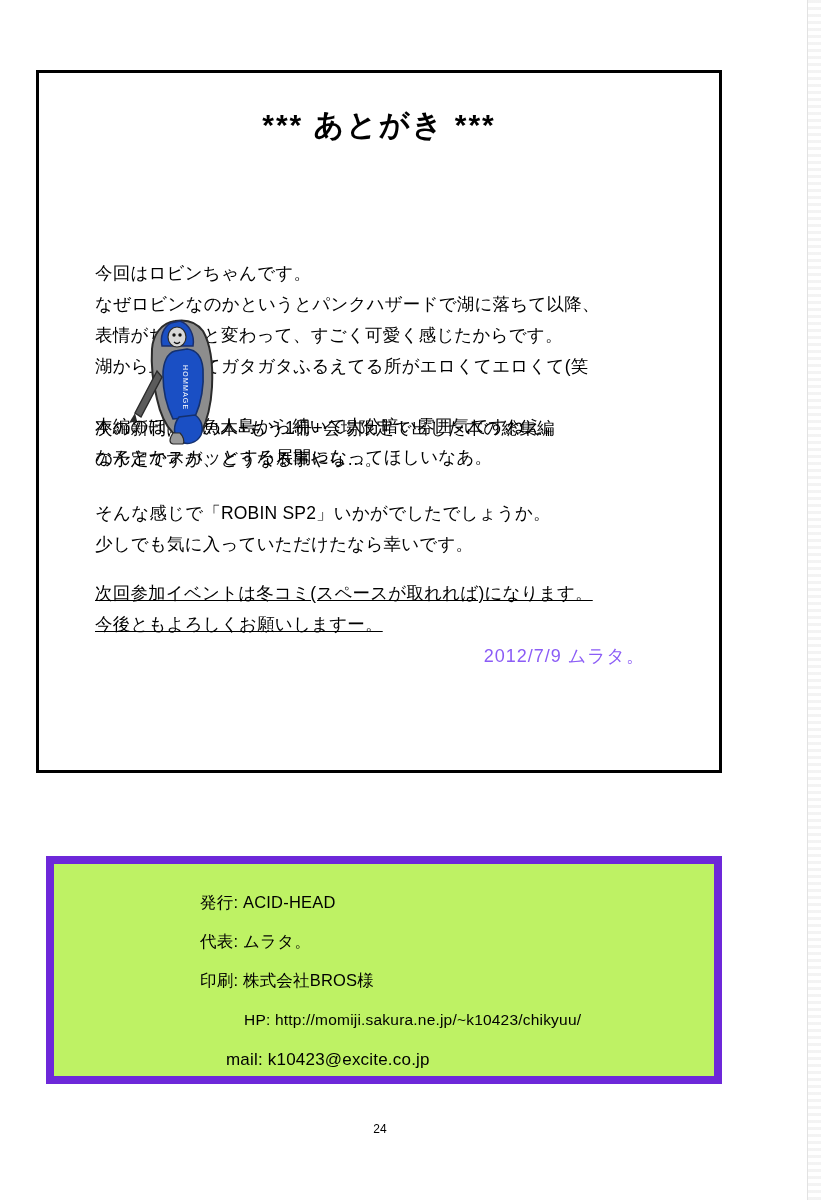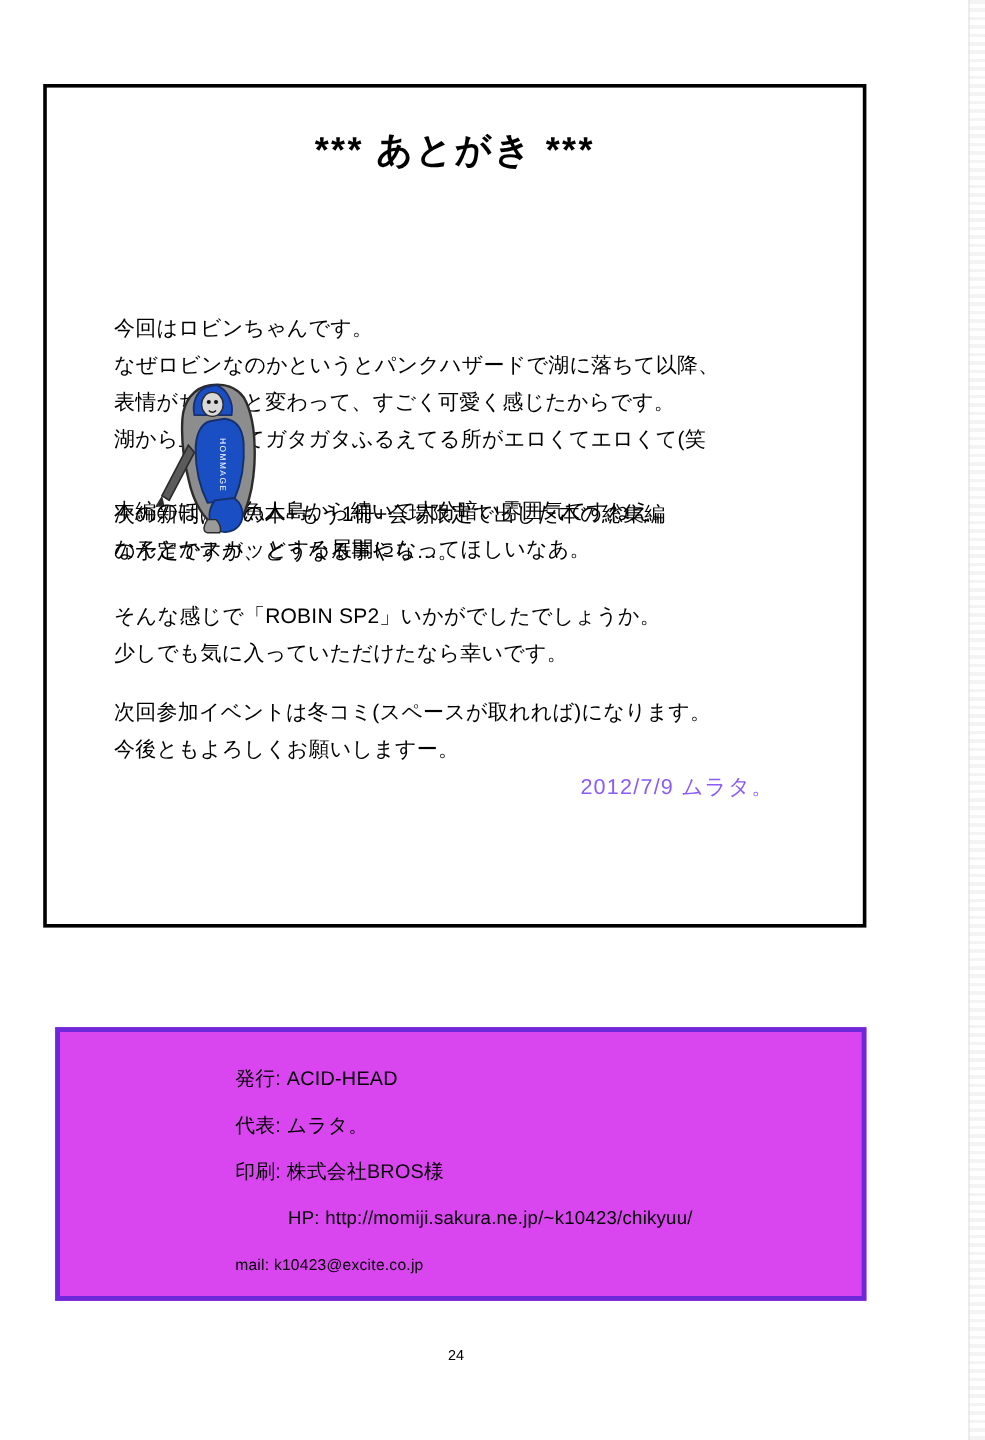"次回参加イベントは冬コミ(スペースが取れれば)になります。" #para6 { text-decoration: none -> underline }
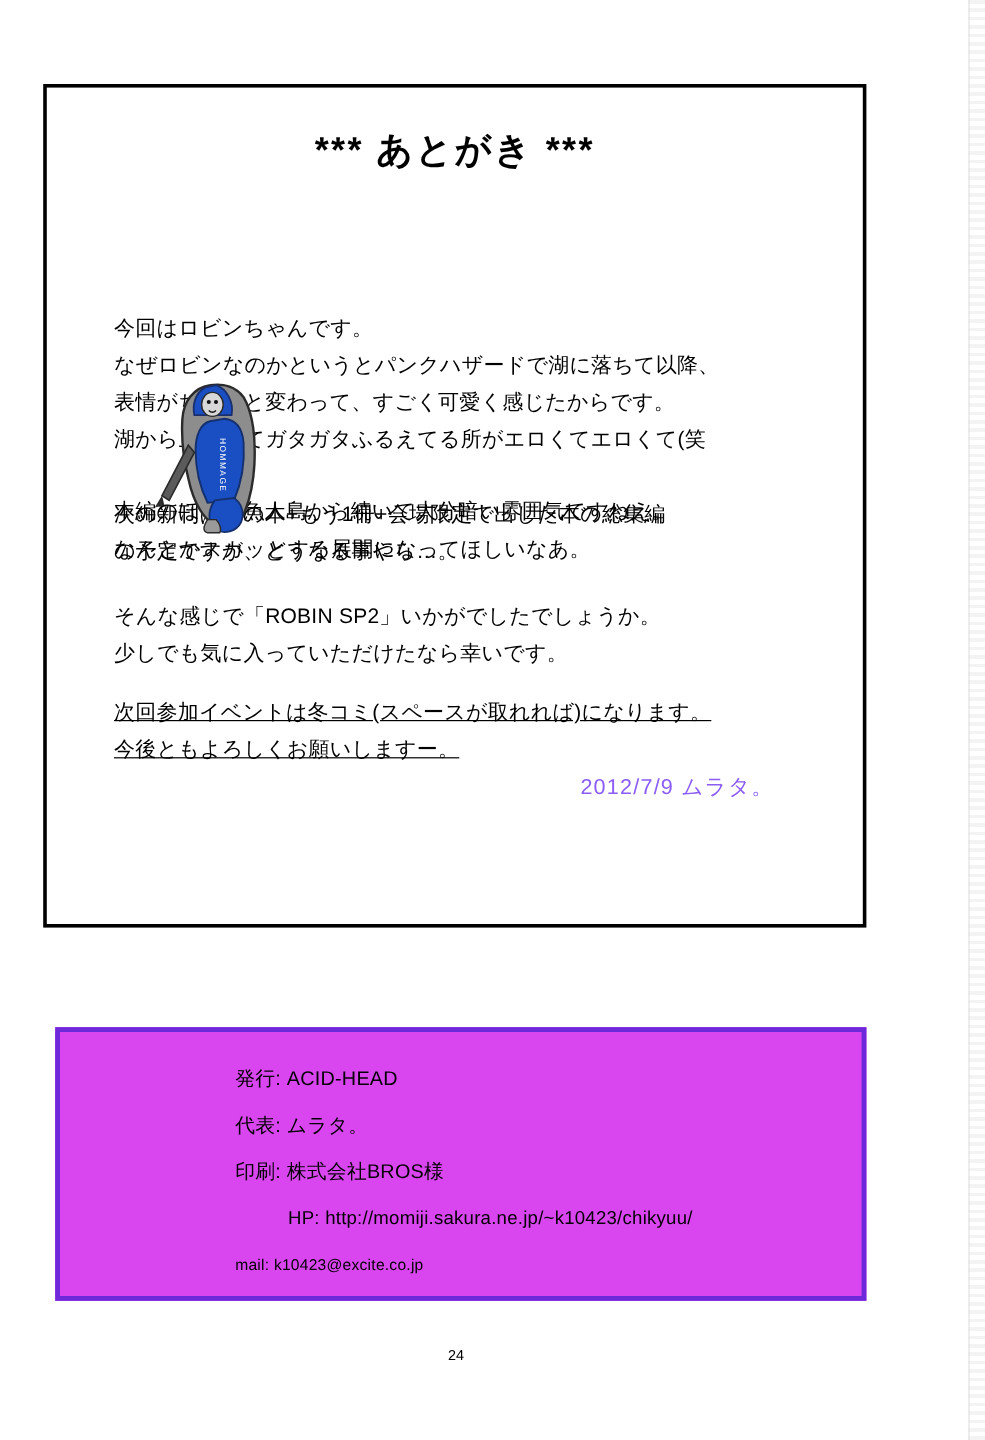"発行: ACID-HEAD" #colophon-box { background: #d946ef -> #bef264; border: 4px solid #6d28d9 -> 8px solid #6d28d9 }
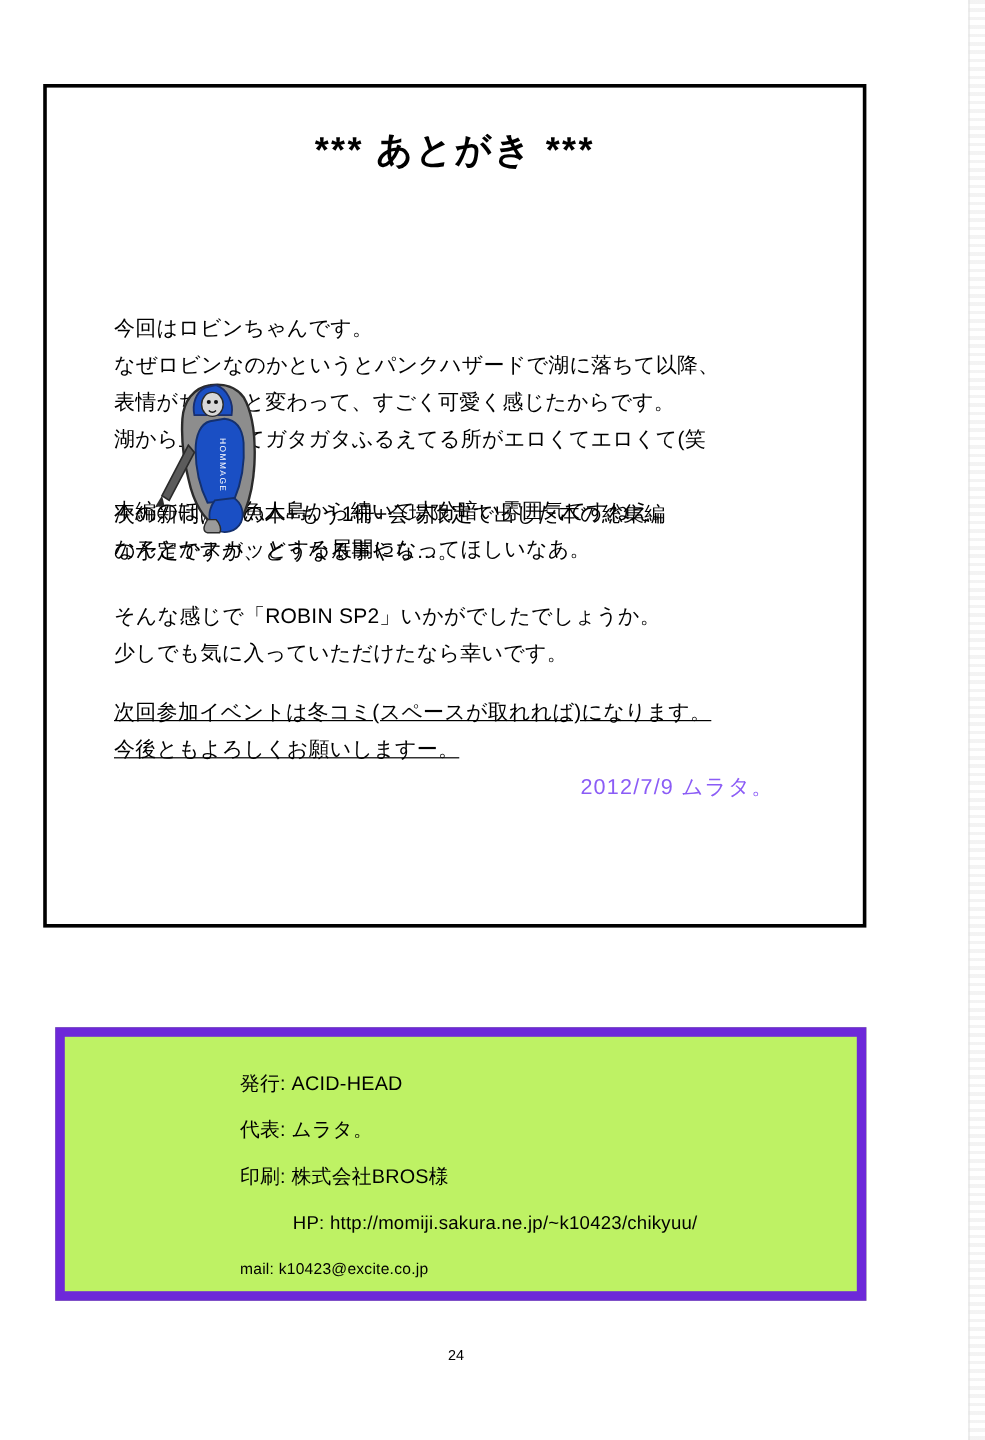"mail: k10423@excite.co.jp" #col4 { font-size: 13px -> 17px; margin-left: none -> 26px }
